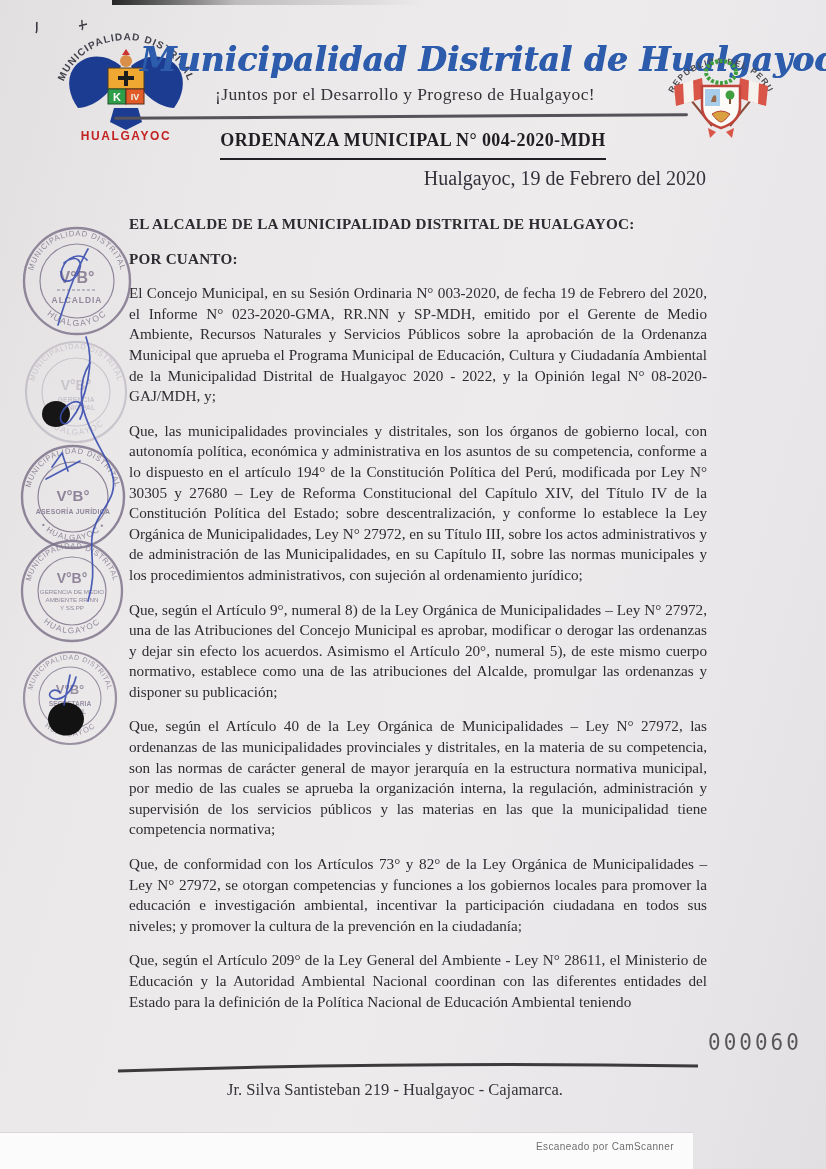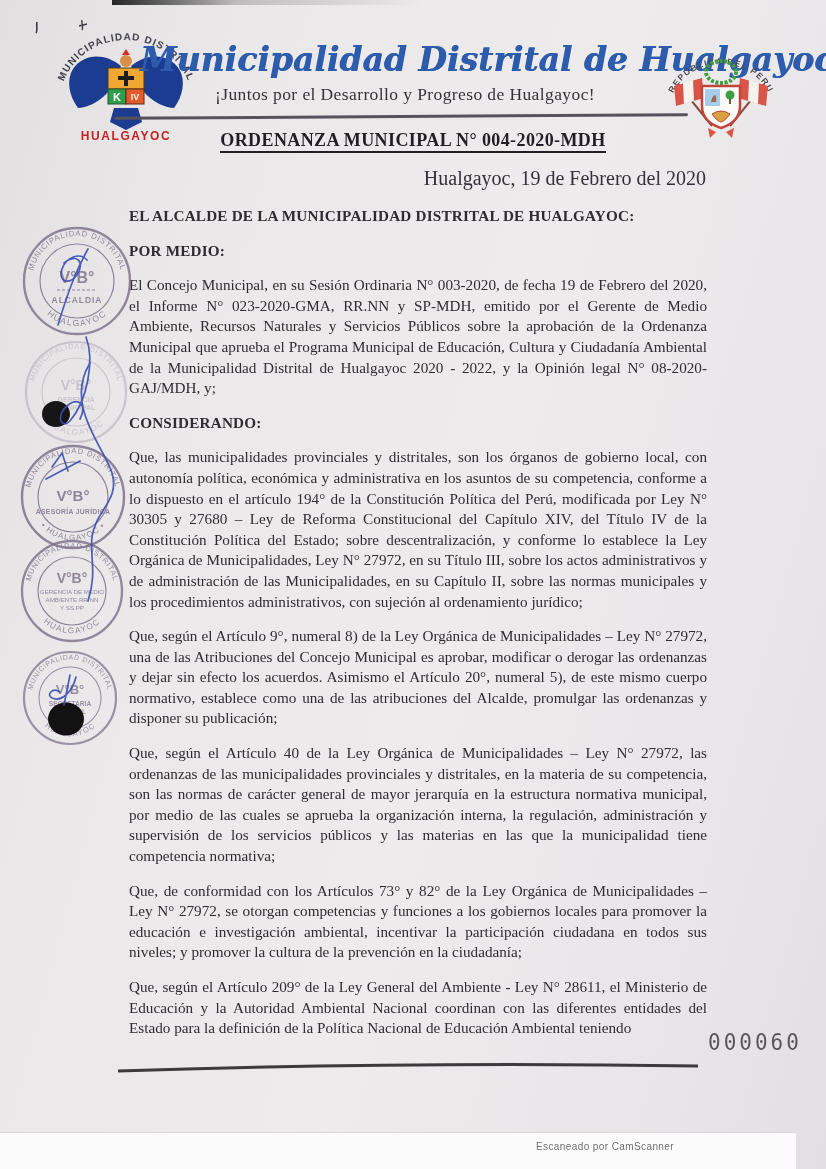"ORDENANZA MUNICIPAL N° 004-2020-MDH" .doc-title span { padding-bottom: 1px -> 8px }
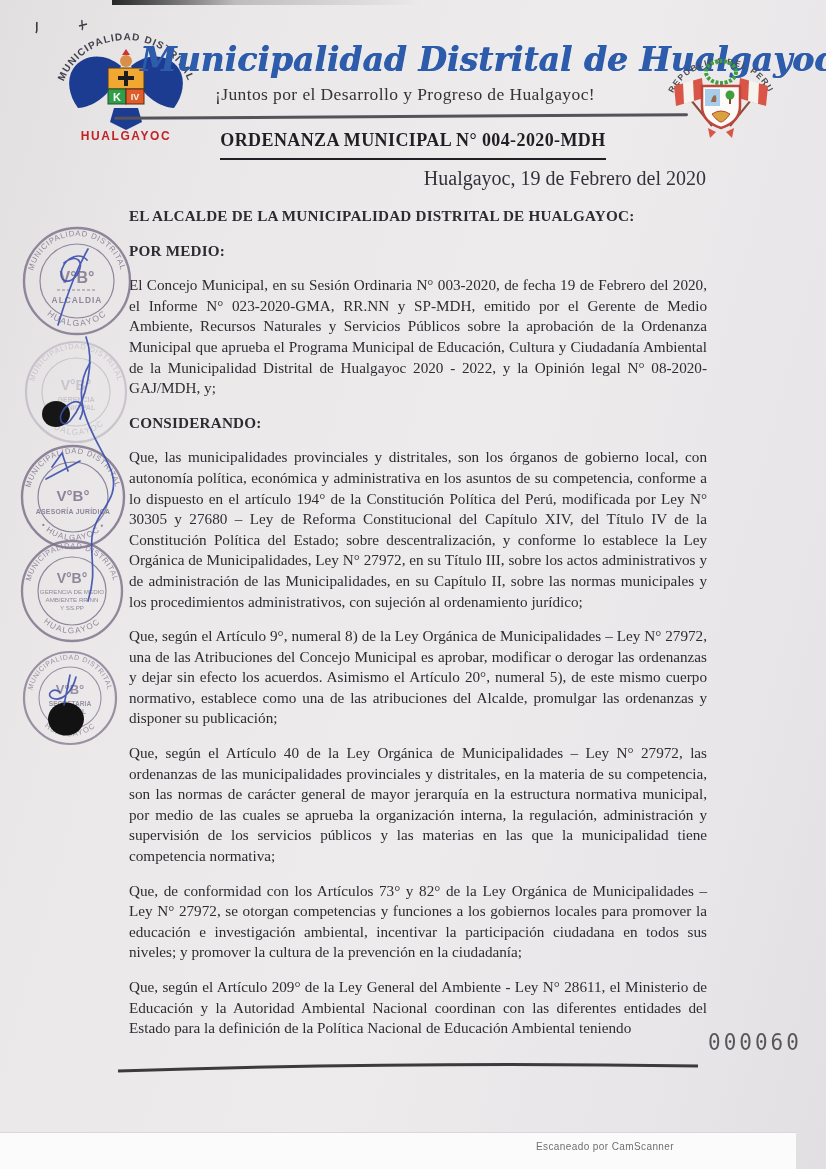"EL ALCALDE DE LA MUNICIPALIDAD" .body-text p { margin: 0 0 14px 0 -> 8px 0 14px 0 }
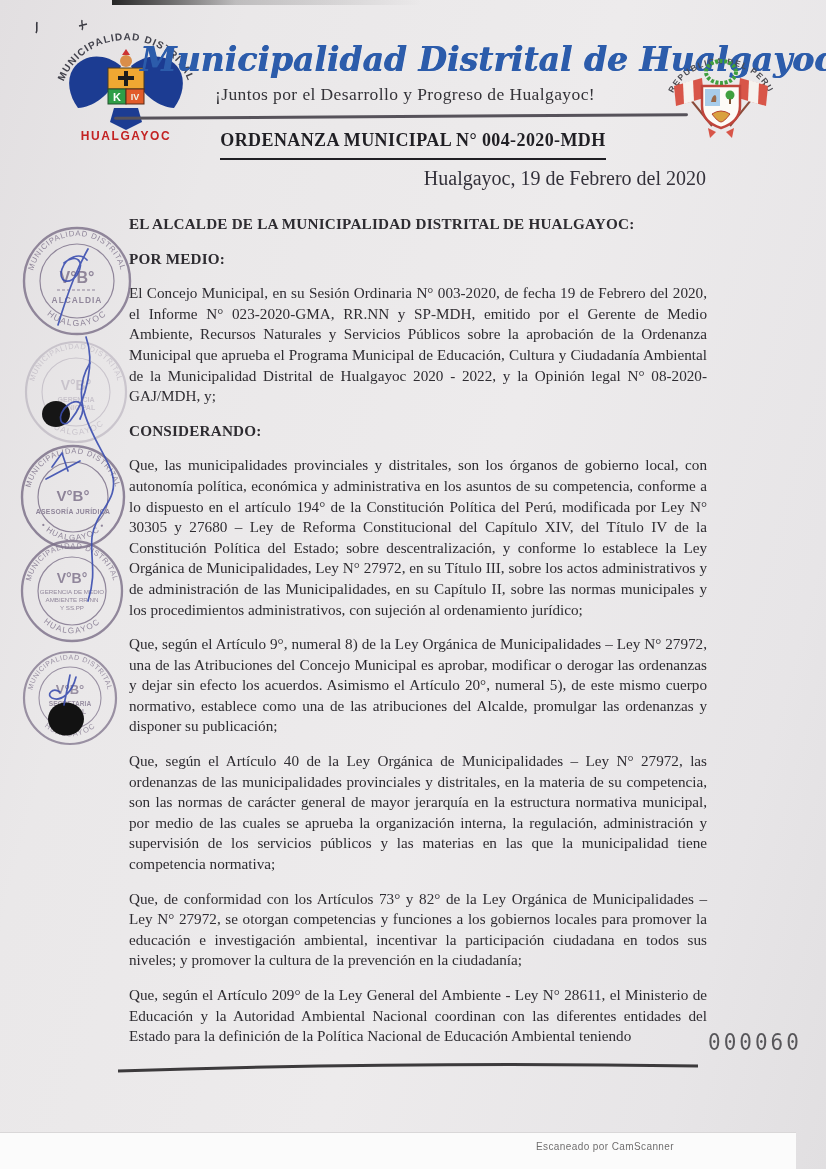"POR MEDIO:" p.hd { text: MEDIO -> CUANTO }
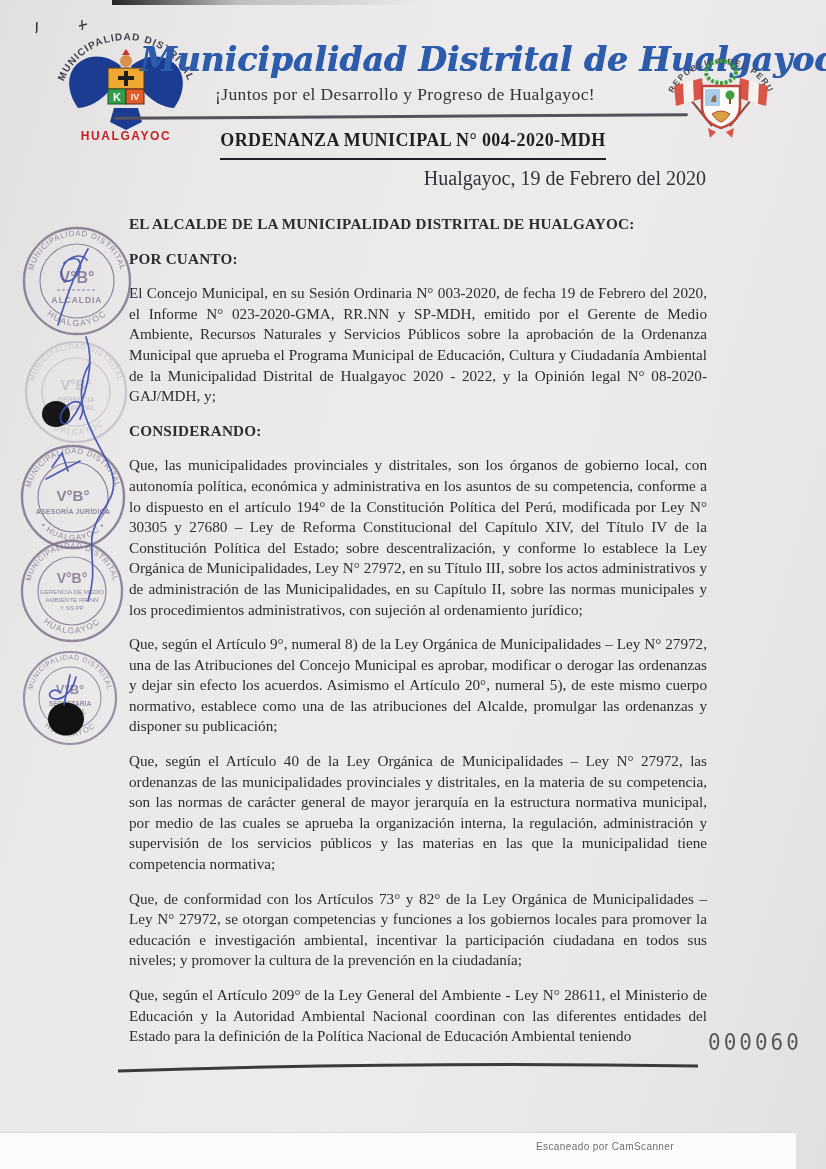"CONSIDERANDO:" p.hd { html: <p>CONSIDERANDO:</p> -> none }
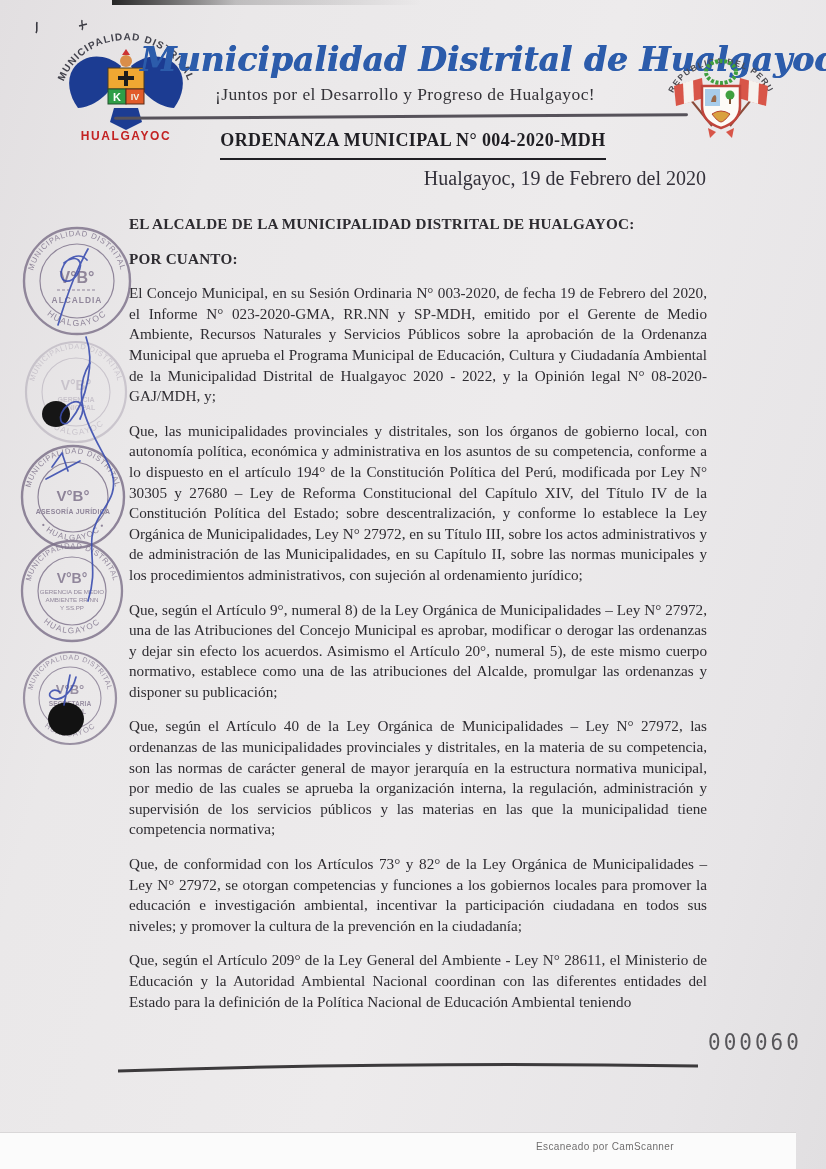"Jr. Silva Santisteban 219 -" div.footer-address { html: none -> <div>Jr. Silva Santisteban 219 - Hualgayoc - Cajamarca.</div> }
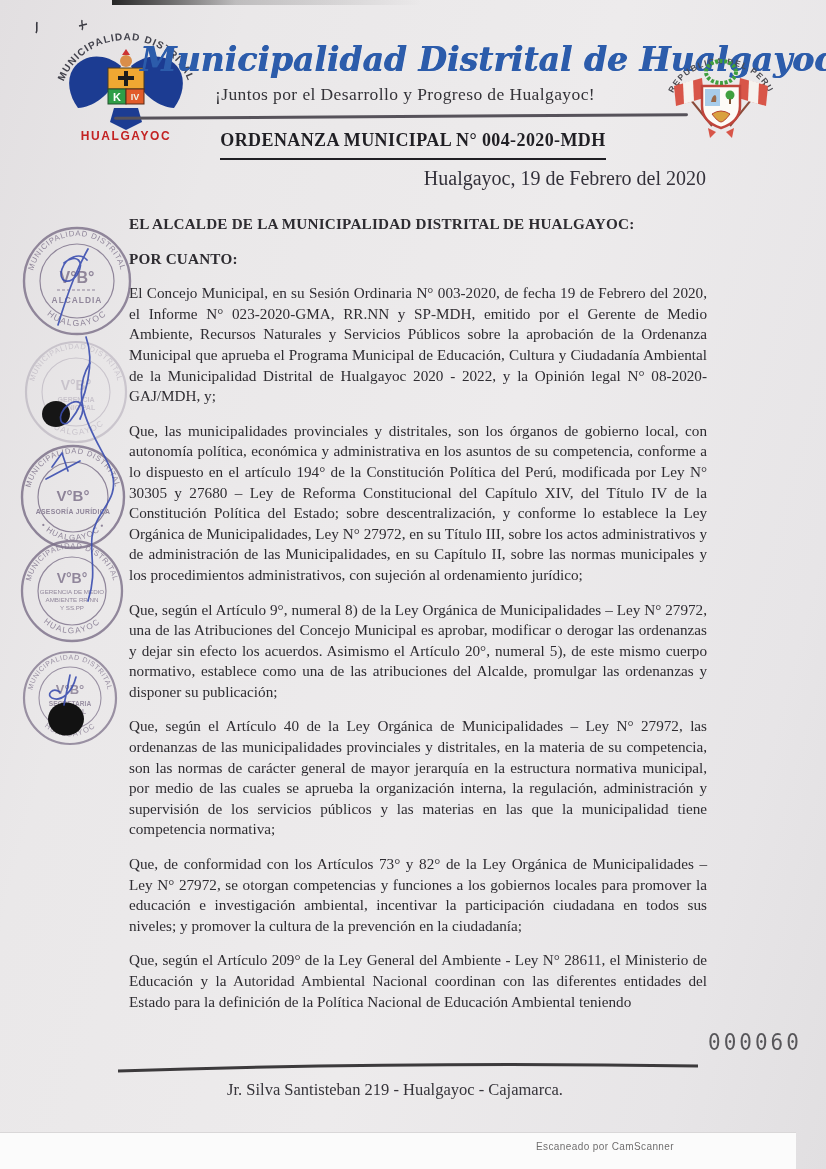"Escaneado por CamScanner" .scan-strip { width: 796px -> 693px }
